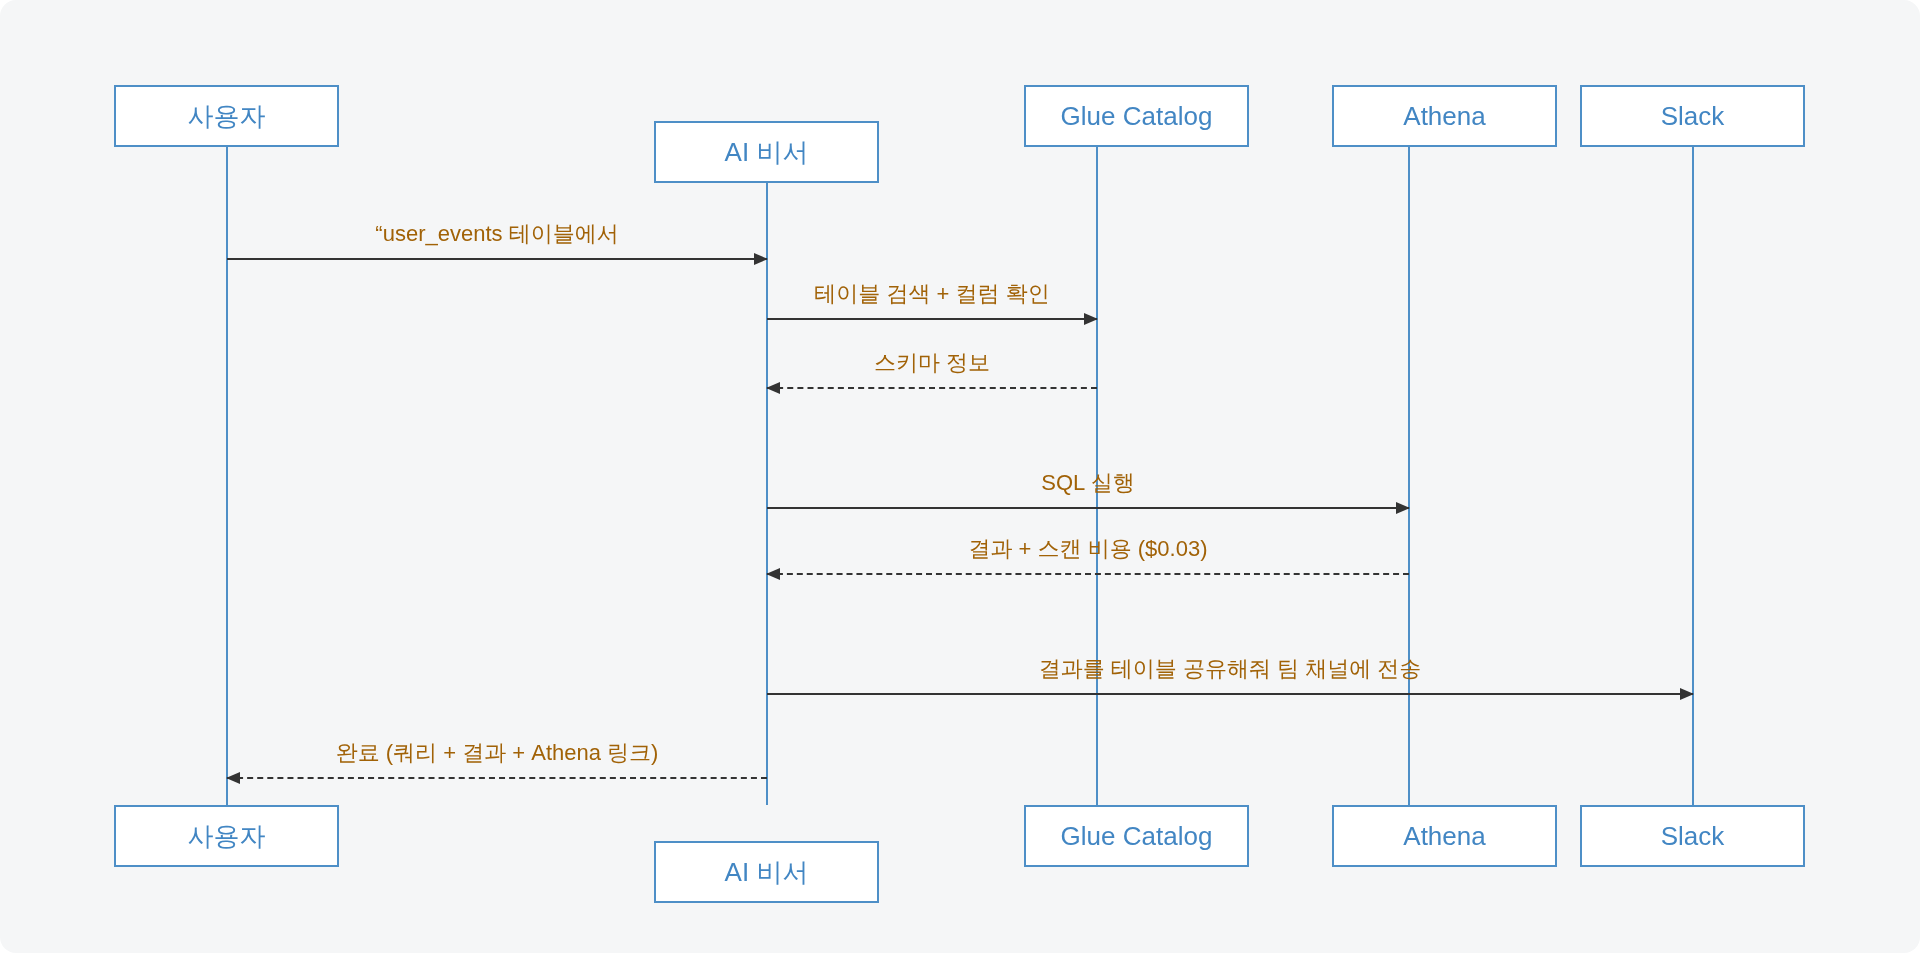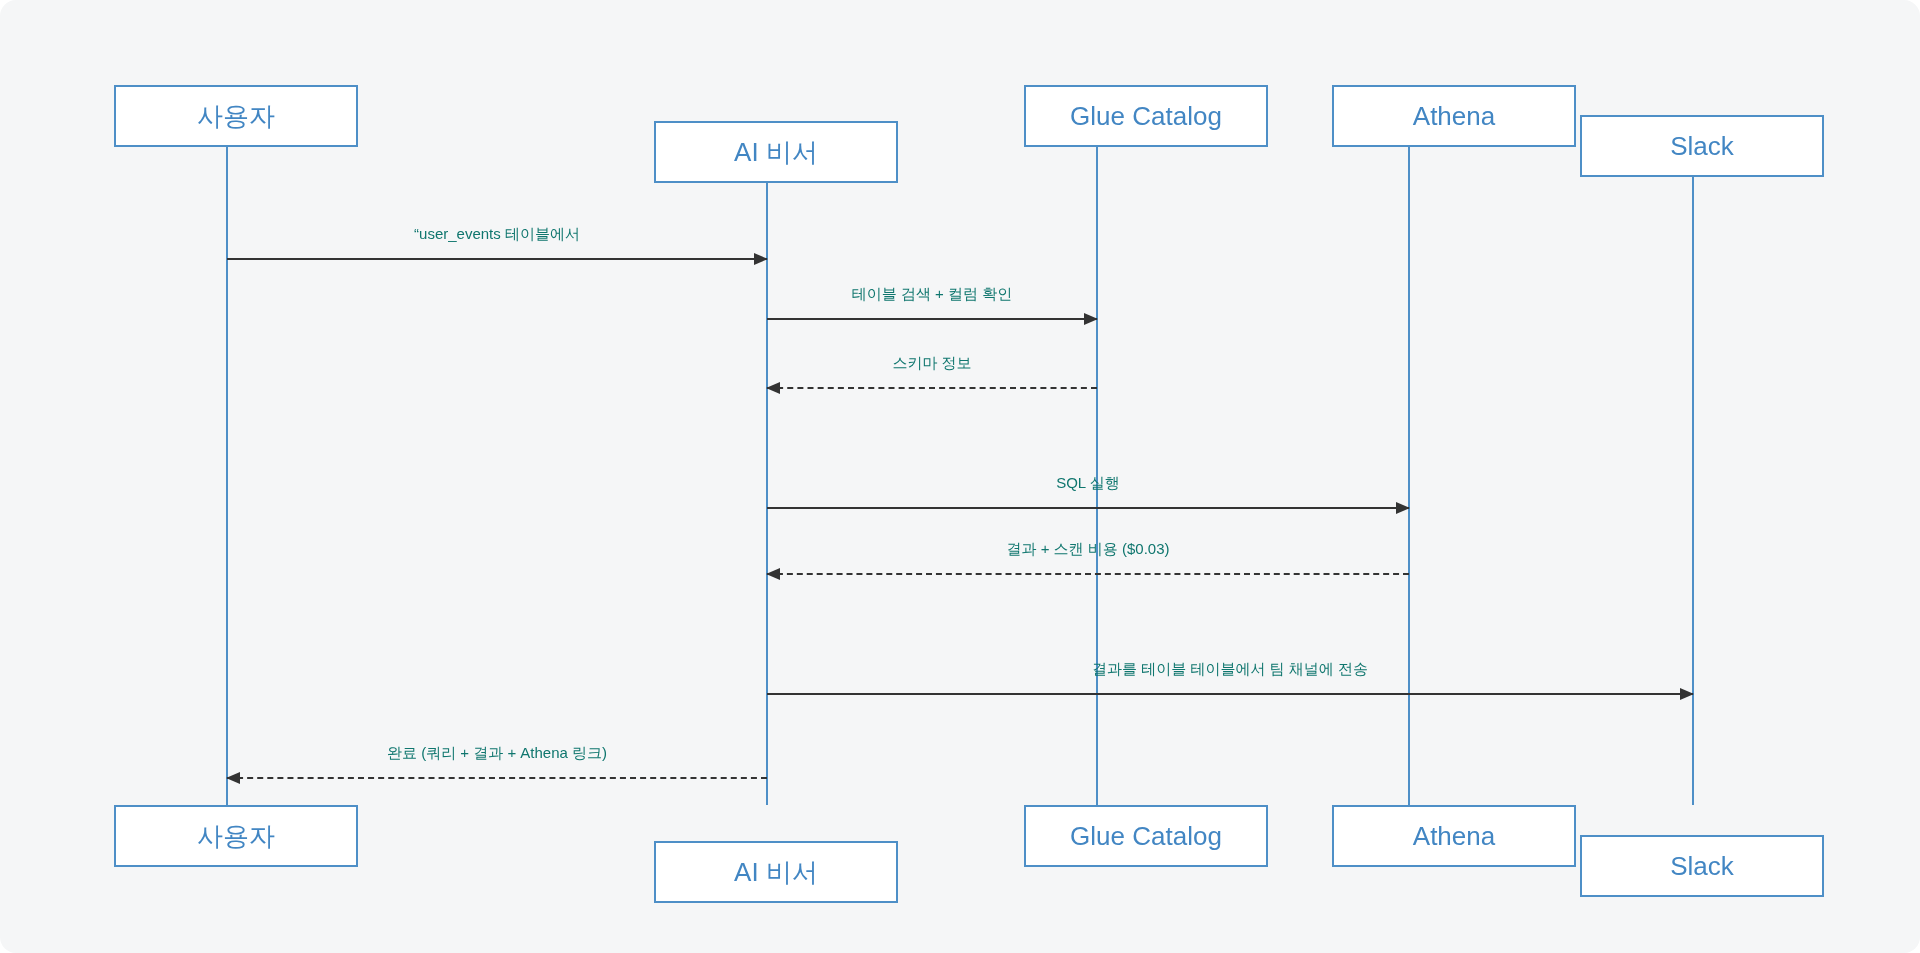"사용자" .actor-box { width: 244px -> 225px }
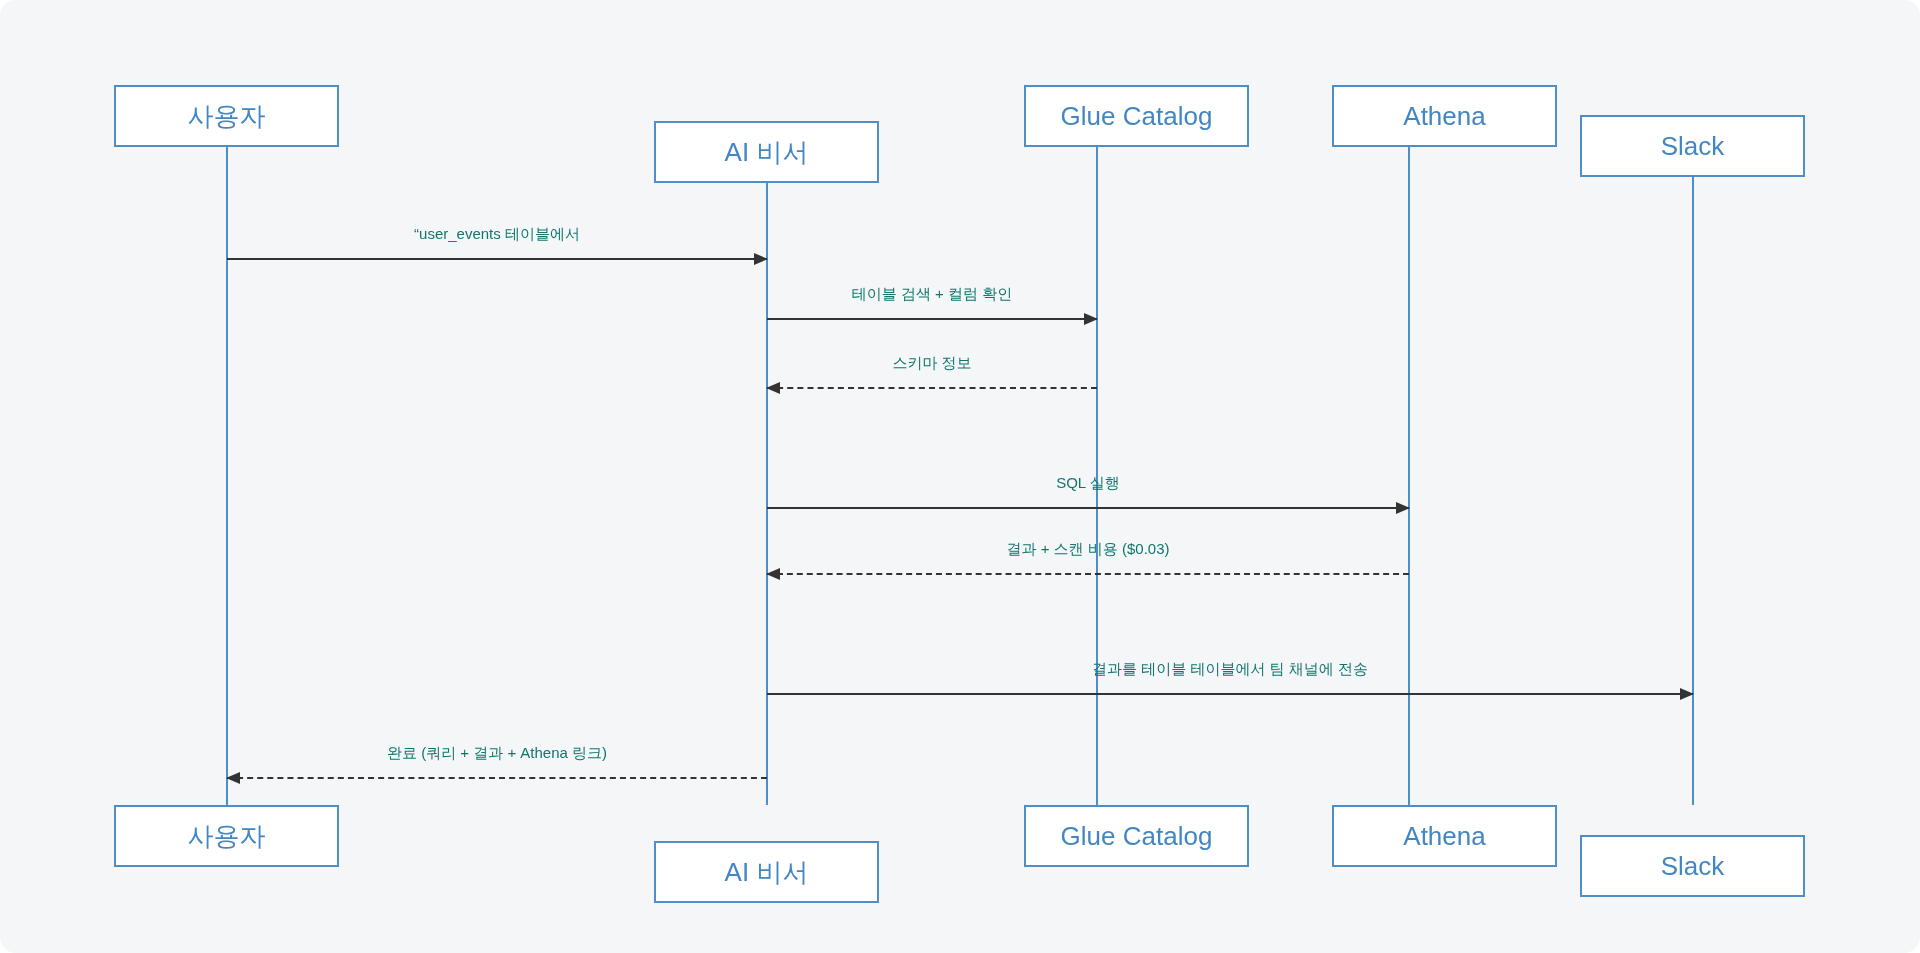"Slack" .col-slack { margin-top: 30px -> none }
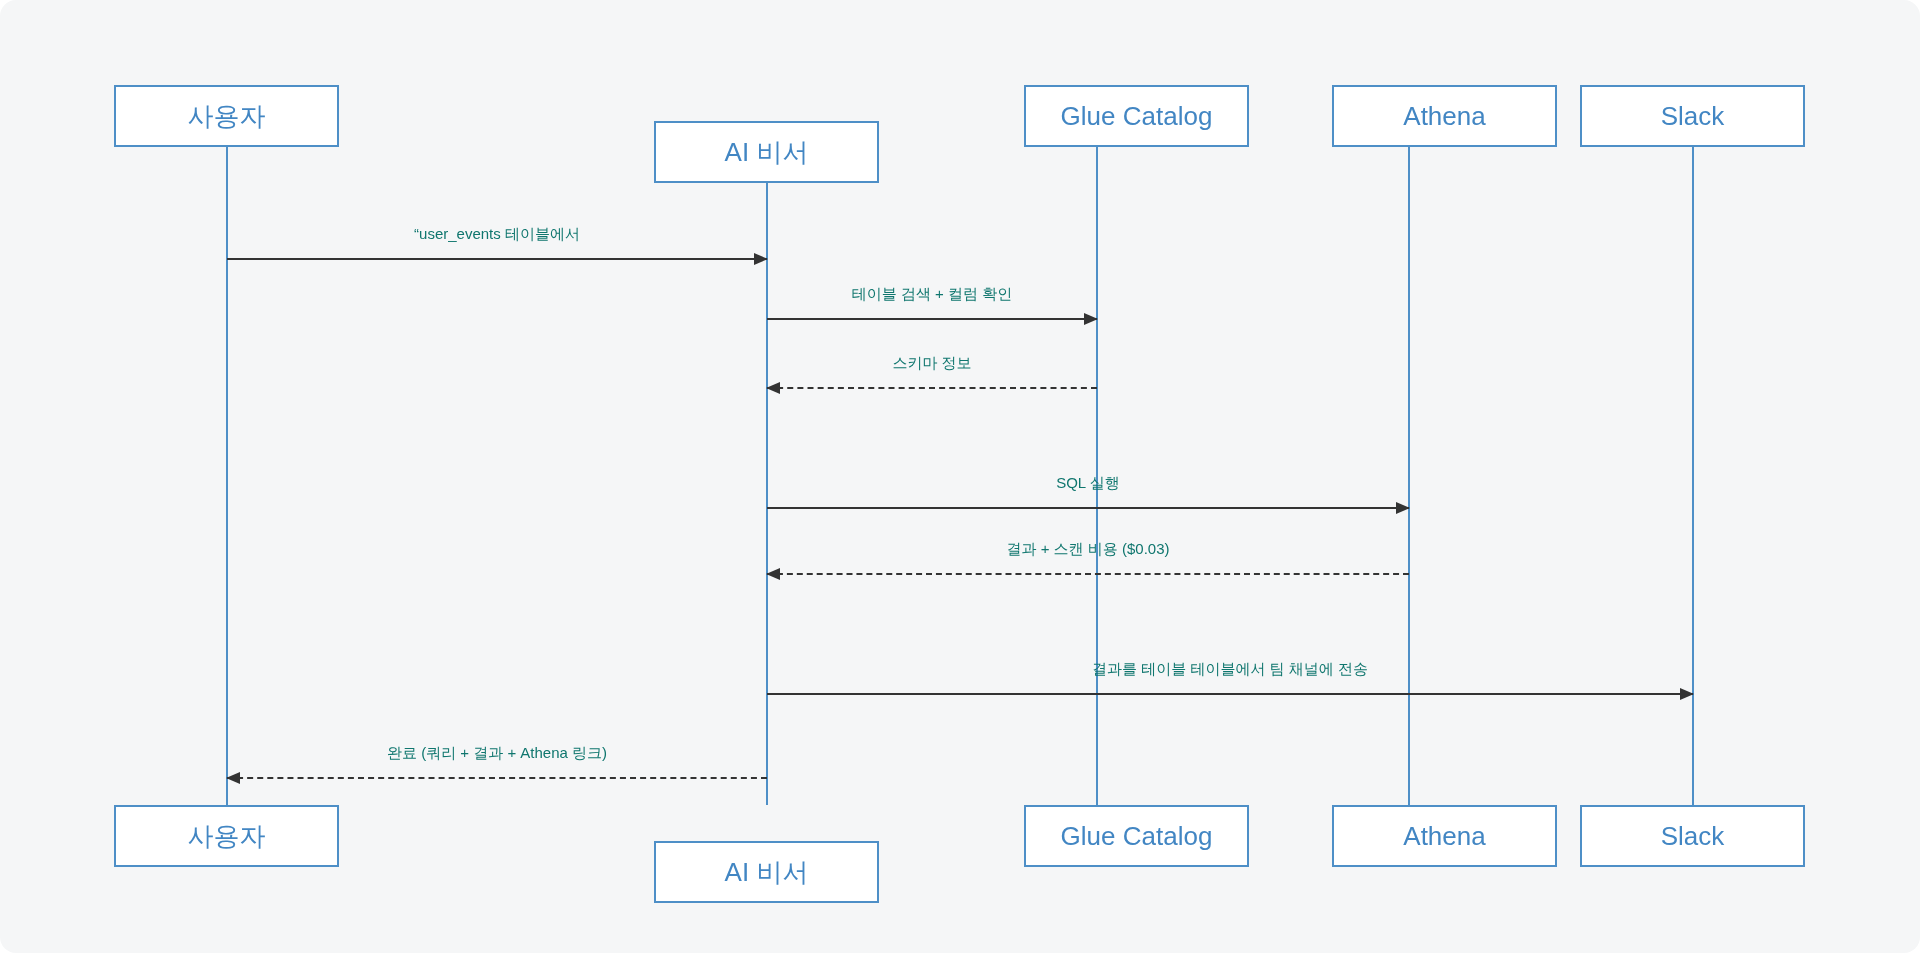"“user_events 테이블에서" .msg .label { color: #0f766e -> #a16207; font-size: 15px -> 22px }
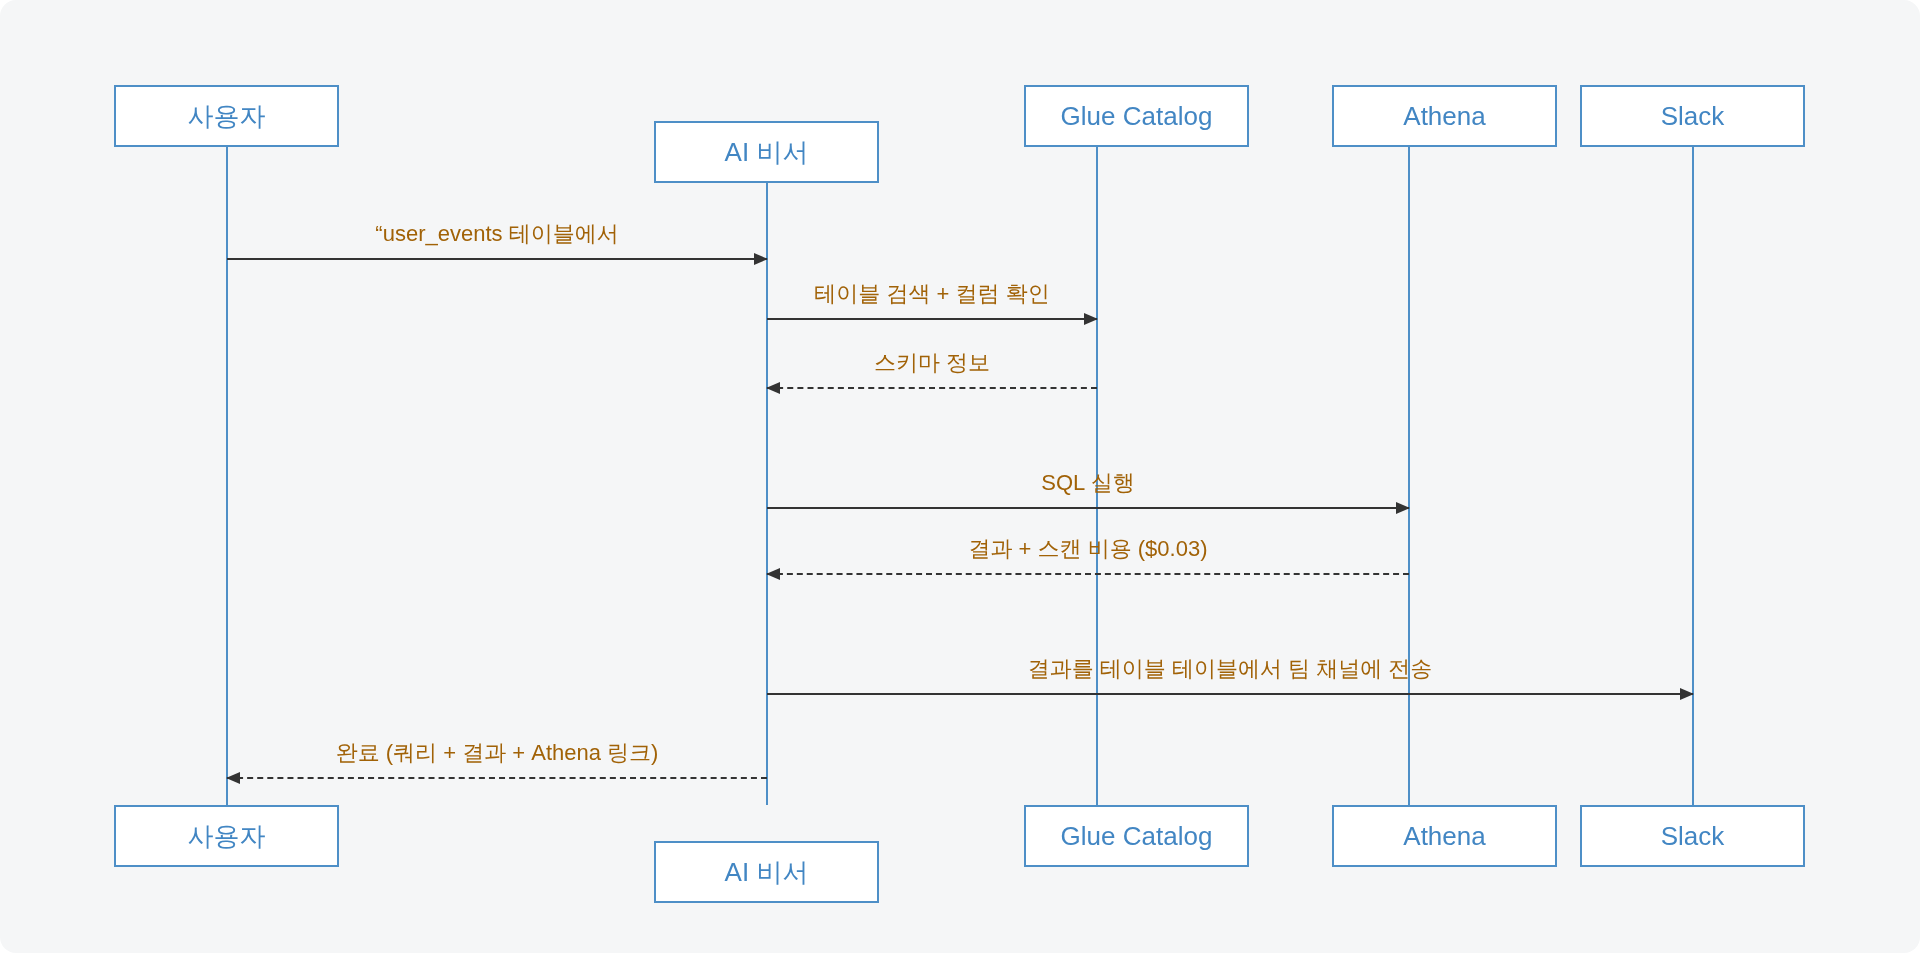"결과를 테이블 테이블에서 팀 채널에" div.label { text: 테이블에서 -> 공유해줘 }
